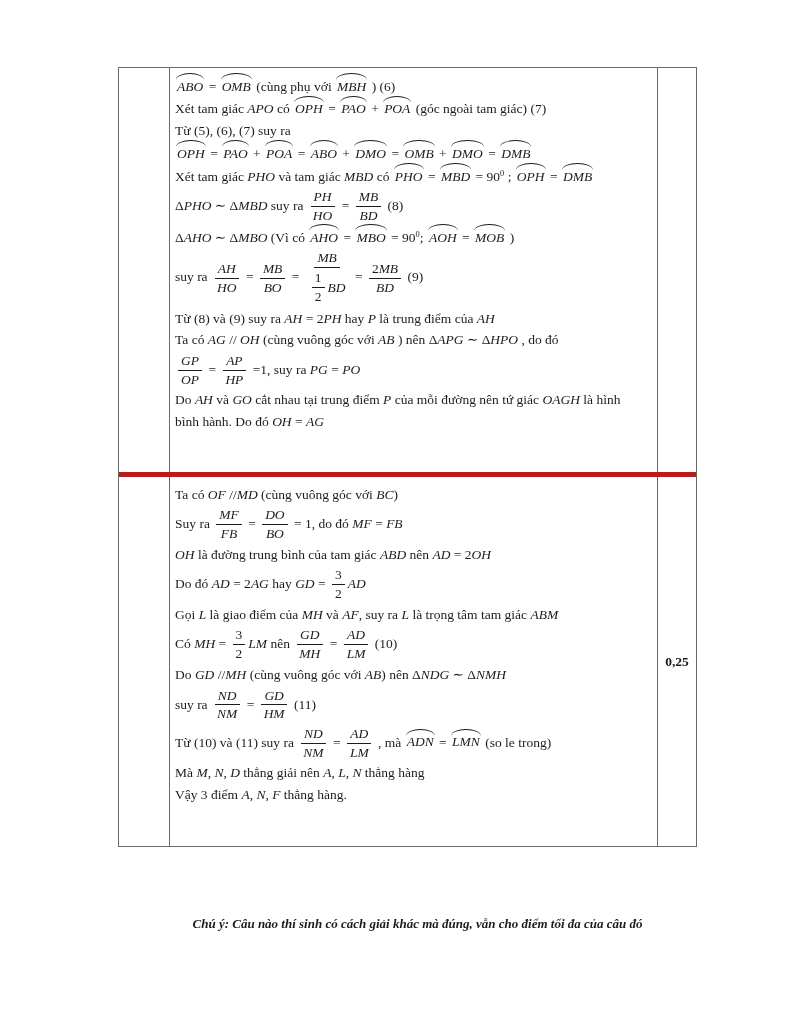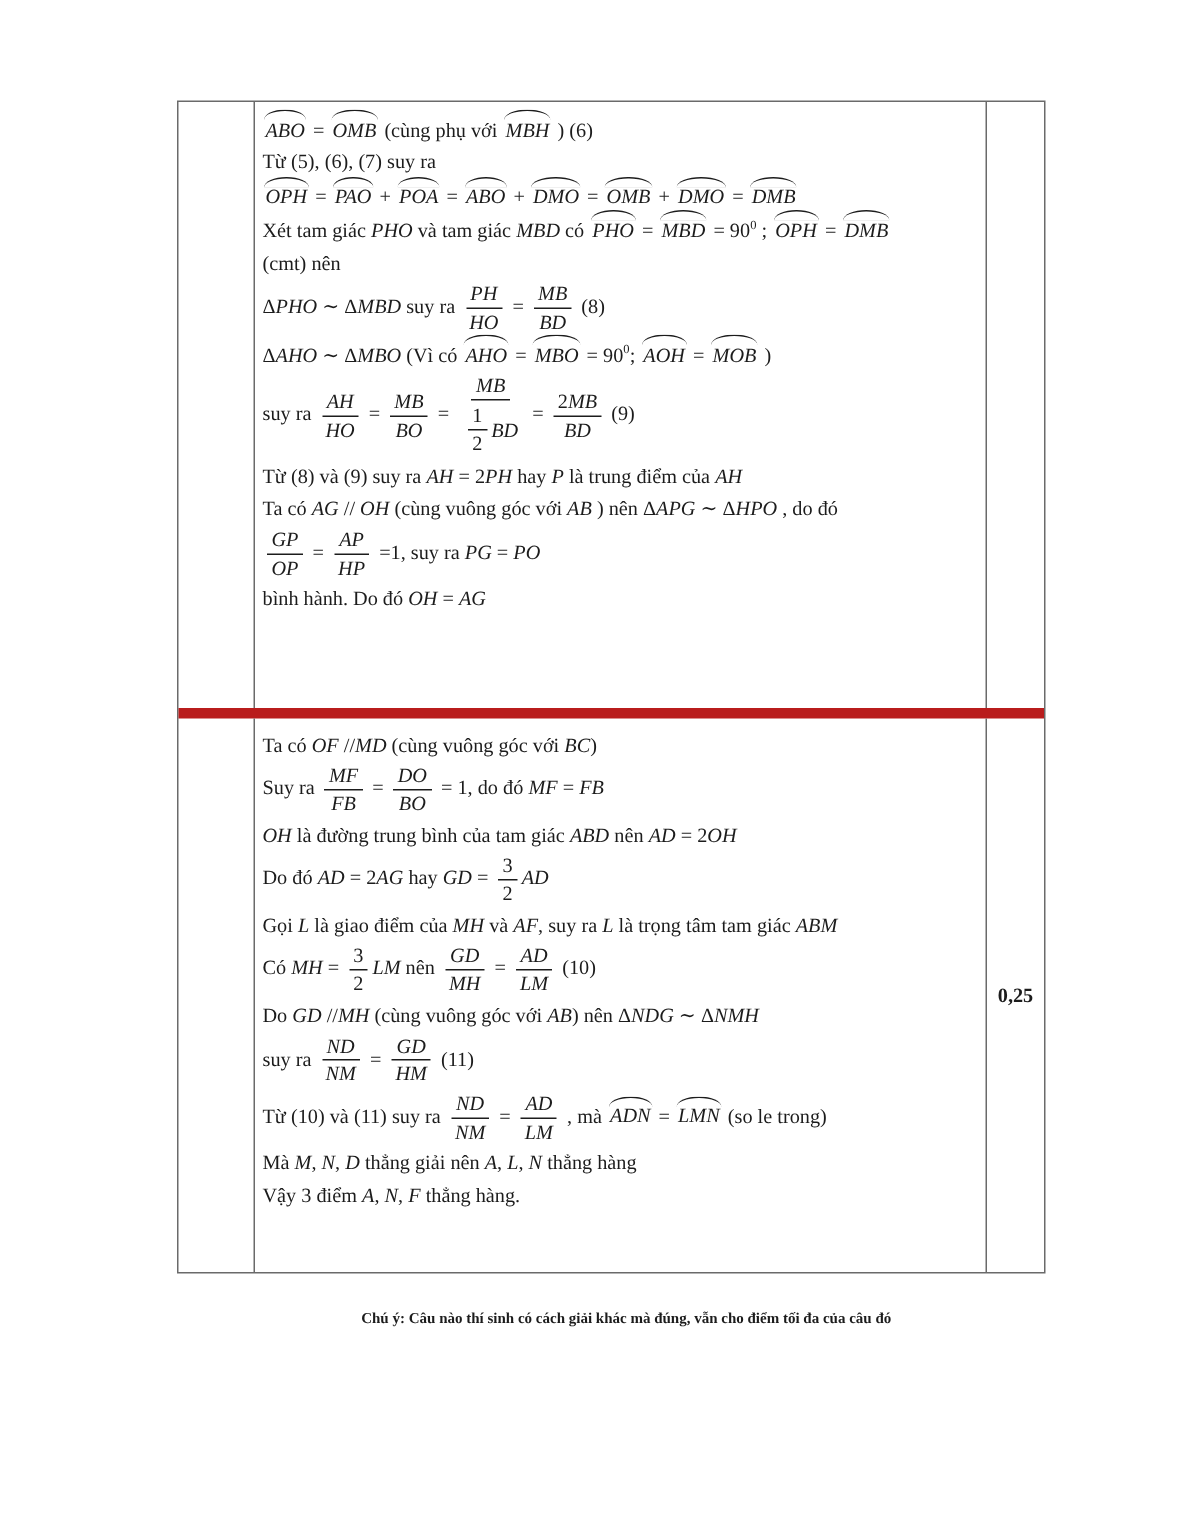"Xét tam giác APO có" div.line { html: none -> <div><span>Xét tam giác </span><span>APO</span><span> có </span><span>OPH</span><span> = </span><span>PAO</span><span> + </span><span>POA</span><span> (góc ngoài tam giác) (7)</span></div> }
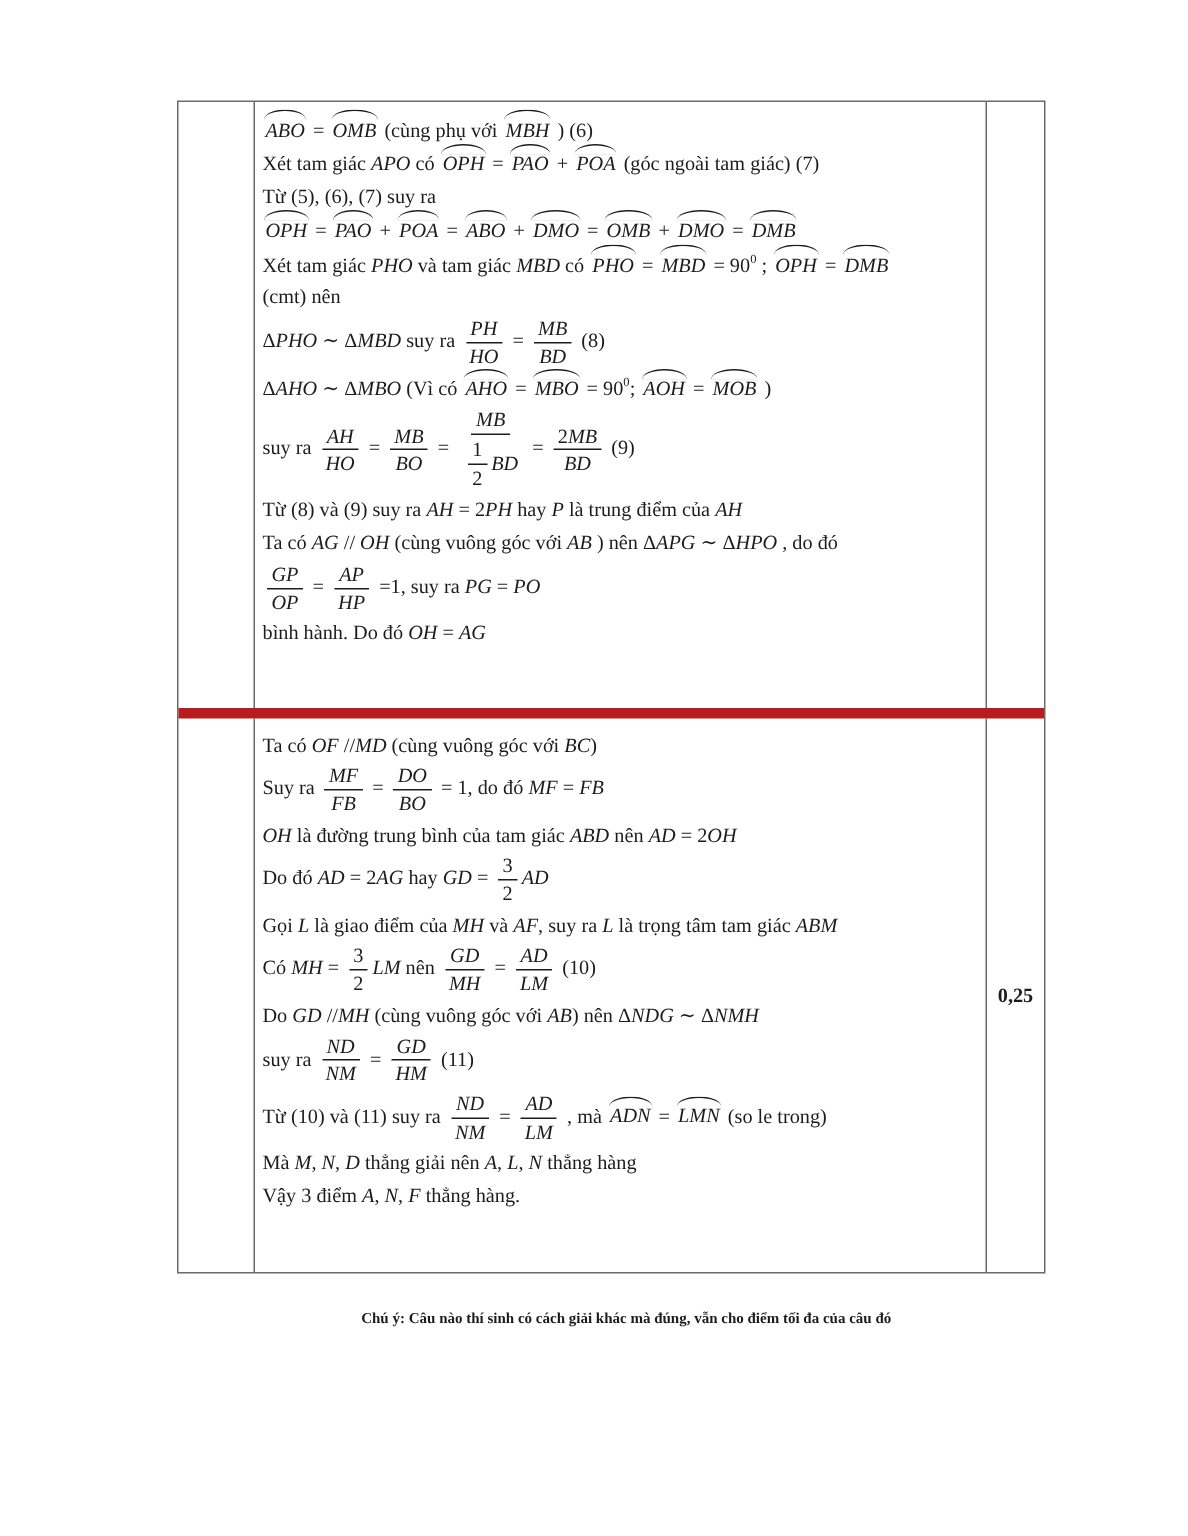"(cmt) nên" div.line { html: <div><span>(cmt) nên</span></div> -> none }
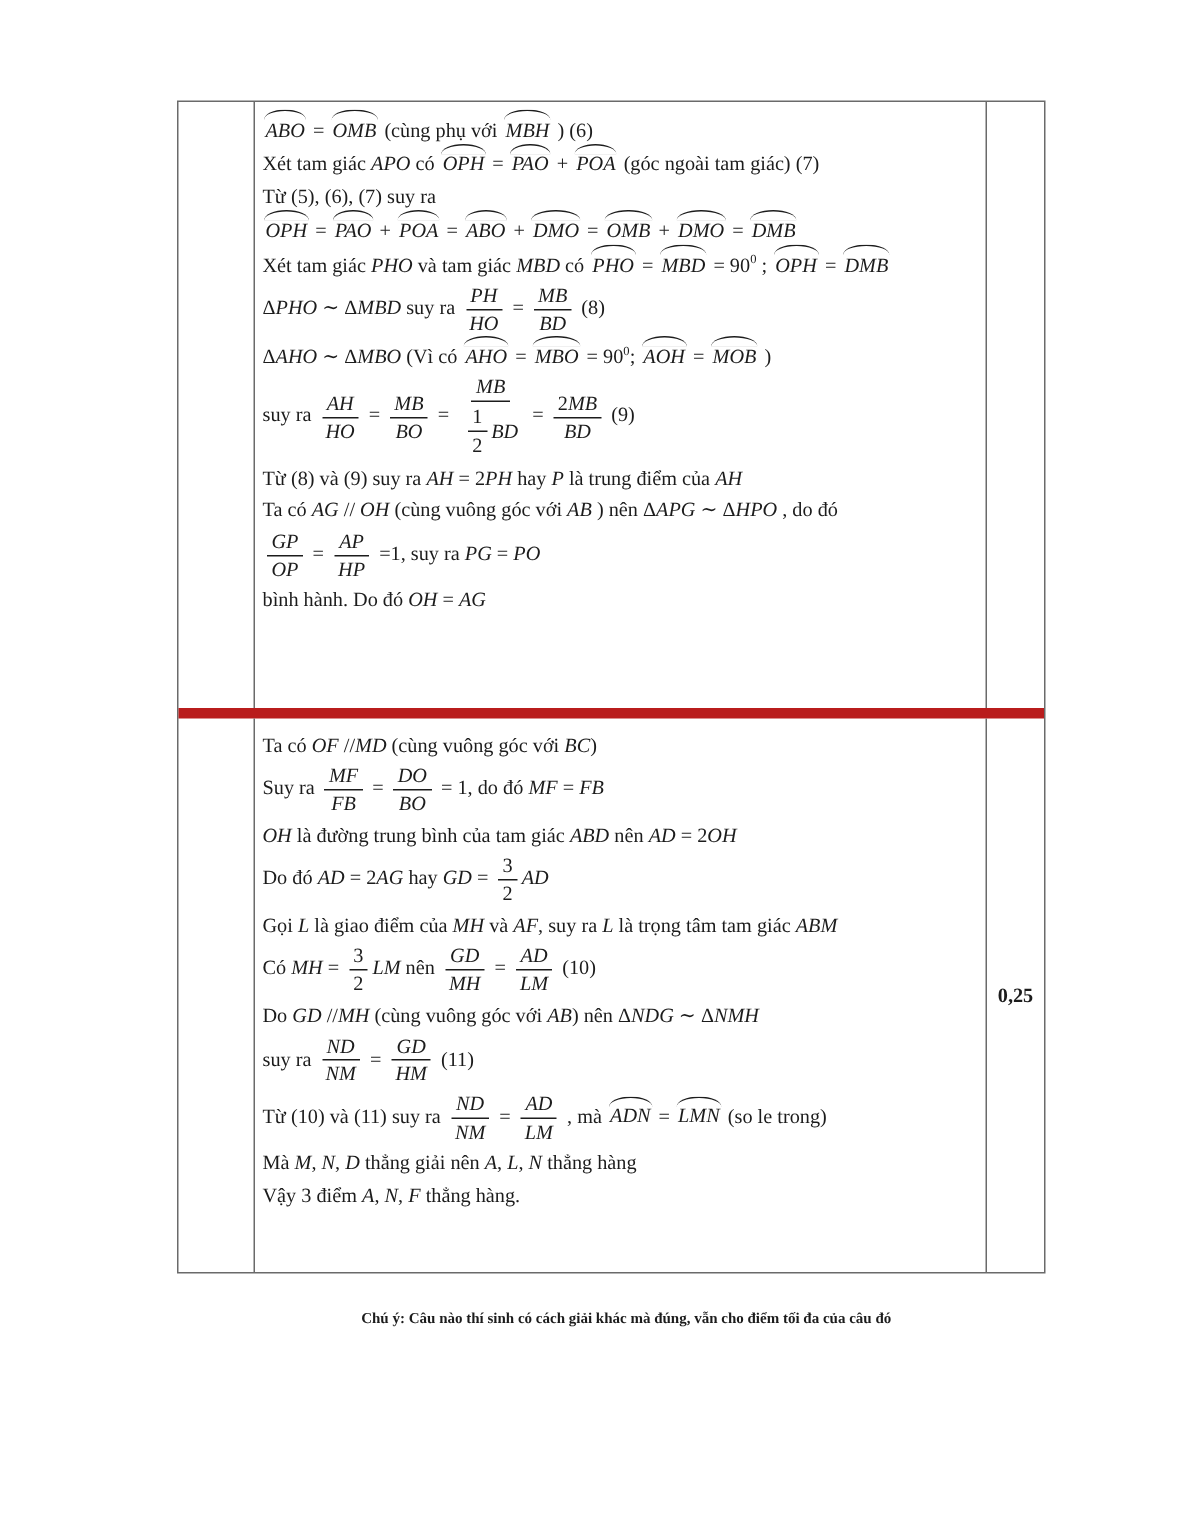"Do AH và GO cắt" div.line { html: none -> <div><span>Do </span><span>AH</span><span> và </span><span>GO</span><span> cắt nhau tại trung điểm </span><span>P</span><span> của mỗi đường nên tứ giác </span><span>OAGH</span><span> là hình</span></div> }
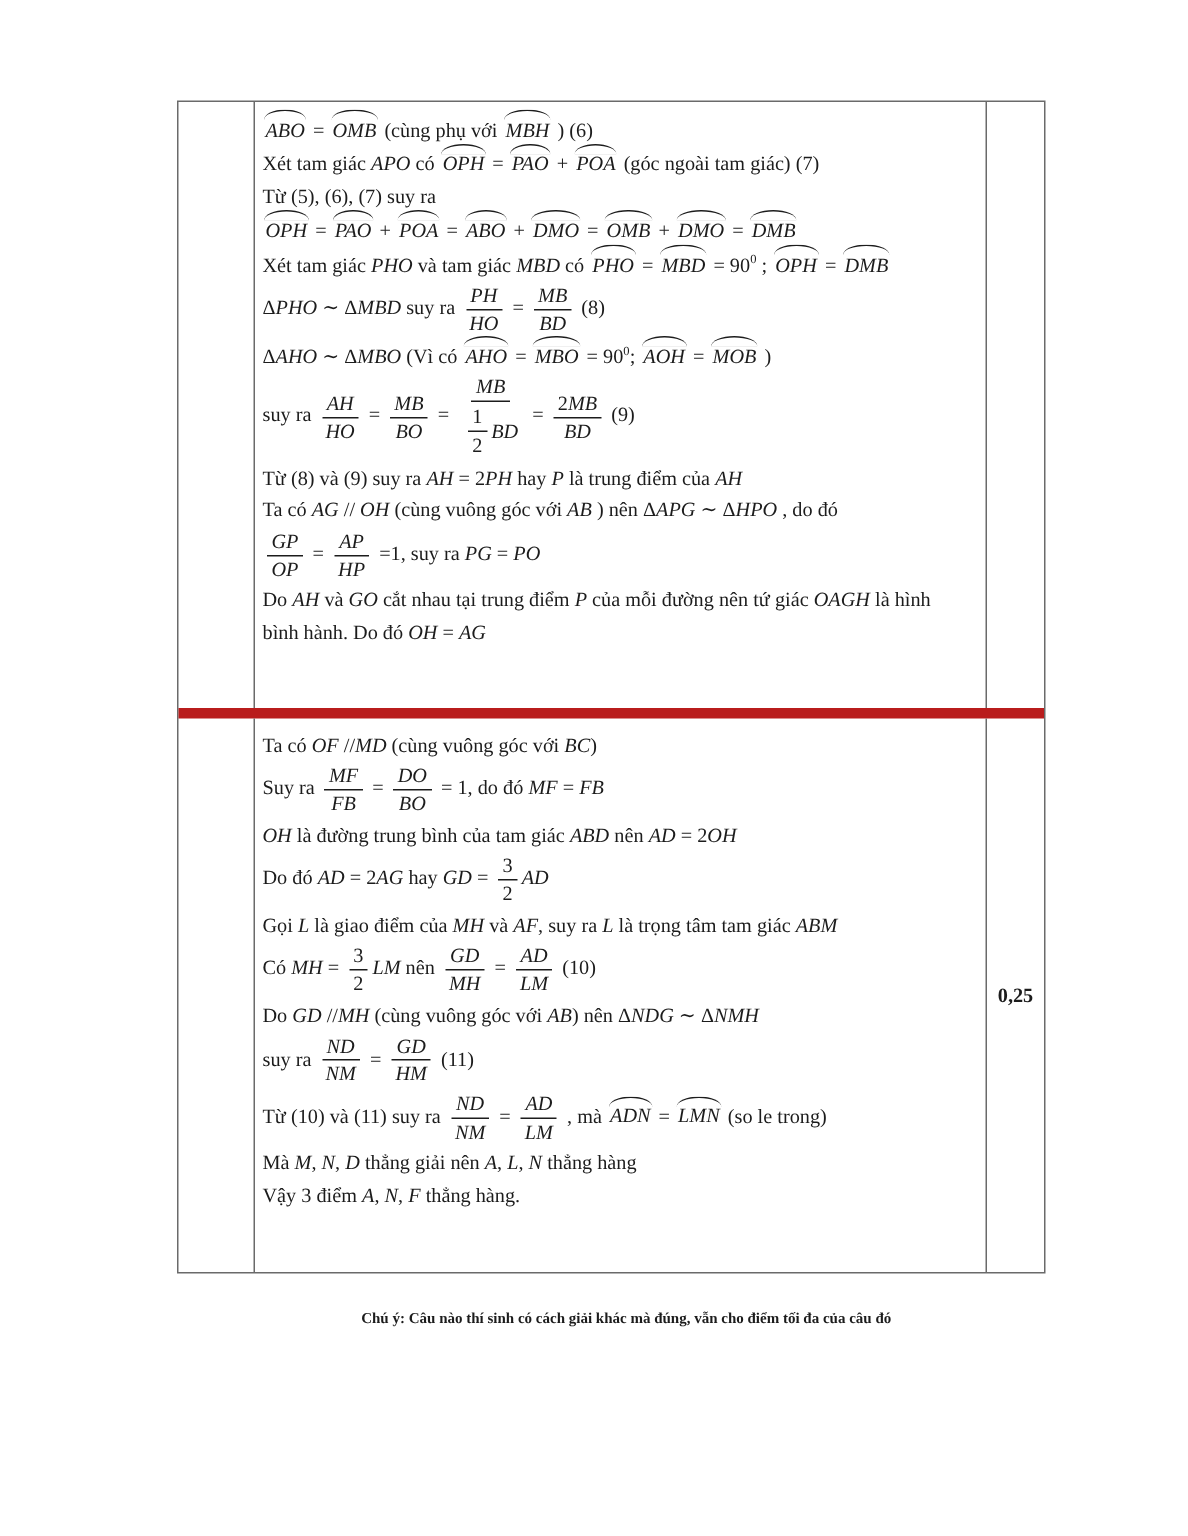"Ta có OF //MD (cùng" .trow + .trow { border-top: 7px solid #b91c1c -> 5px solid #b91c1c }
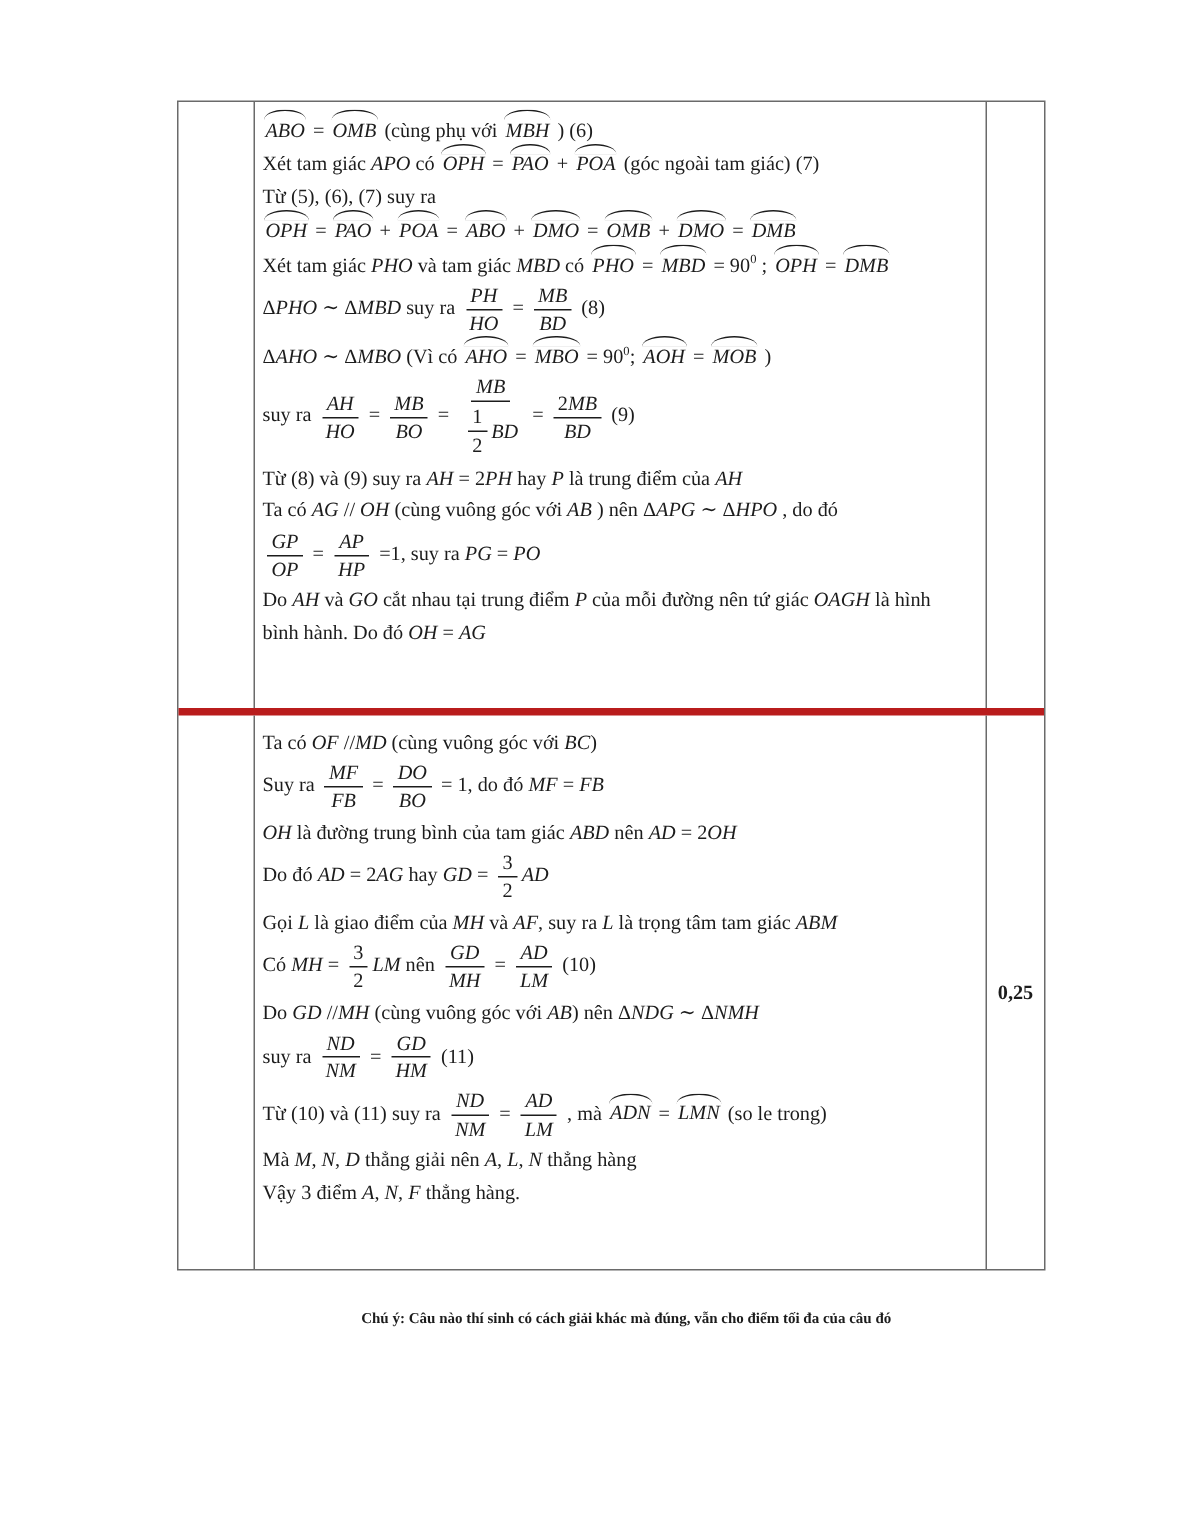"Chú ý: Câu nào thí" .footer-note { font-size: 10px -> 13px; font-style: none -> italic; top: 874px -> 916px }
